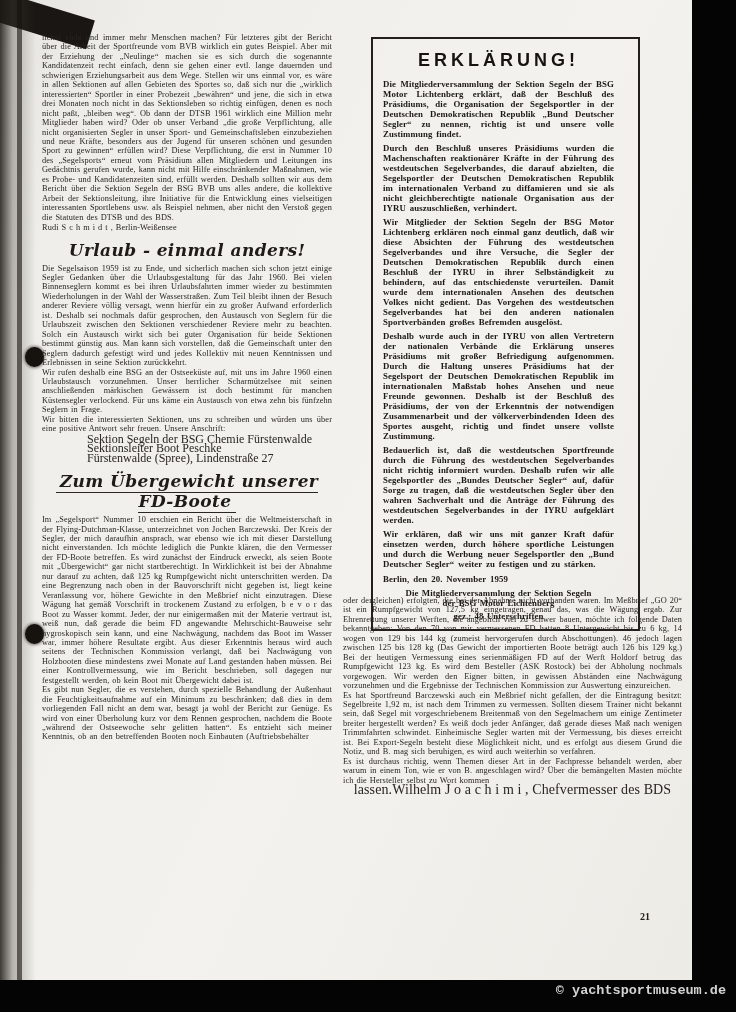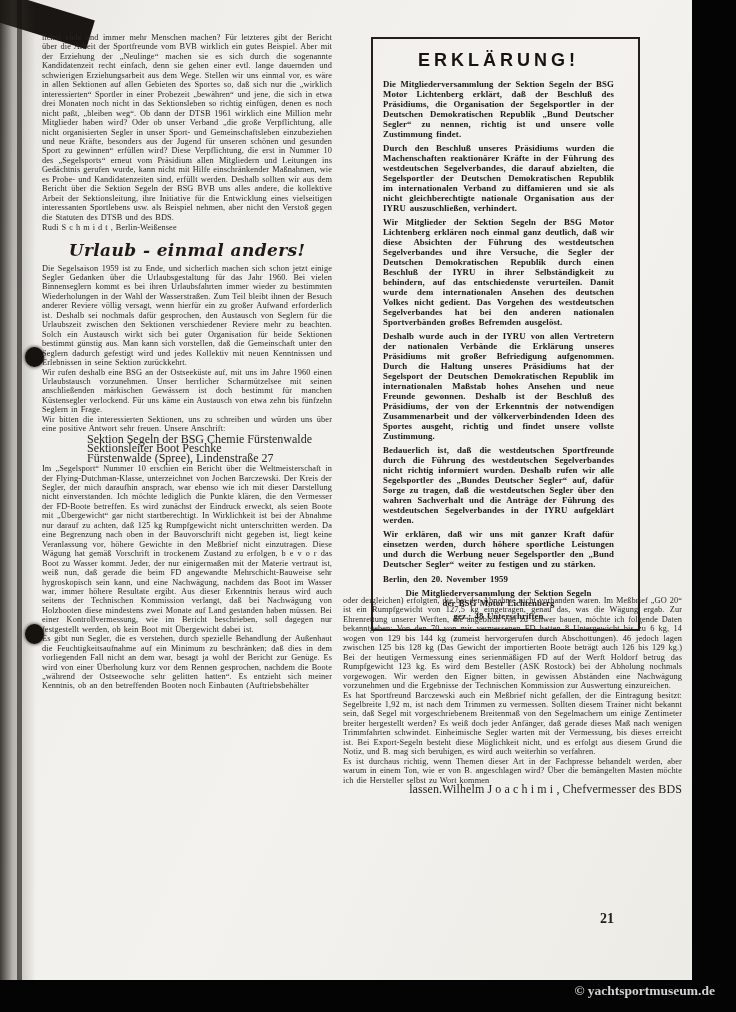"Zum Übergewicht unserer FD-Boote" h2.script-h { html: none -> <h2><span>Zum Übergewicht unserer FD-Boote</span></h2> }
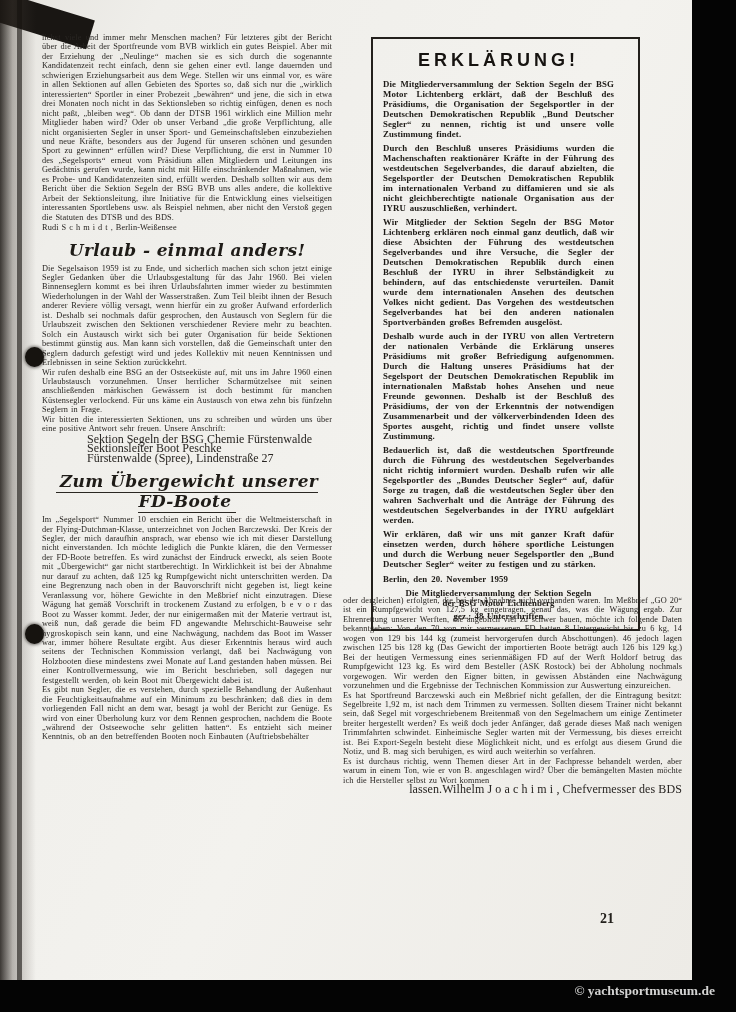"lassen." .sig-row { font-size: 12px -> 14px; justify-content: flex-end -> center }
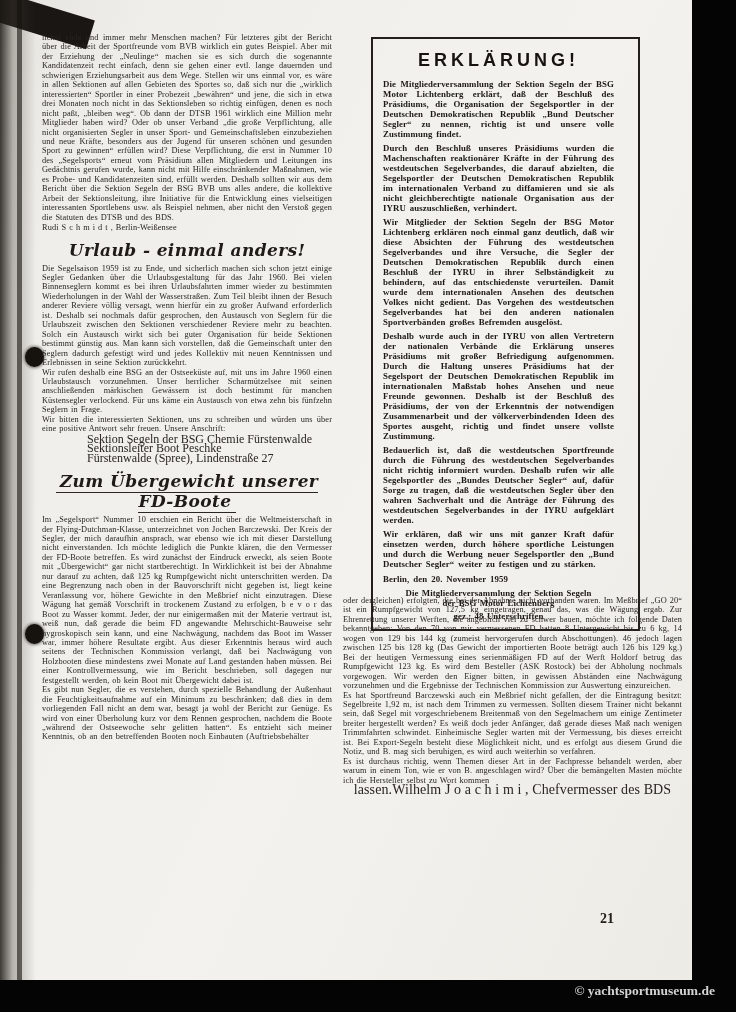"21" .pageno { font-size: 14px -> 10px; text-align: none -> right }
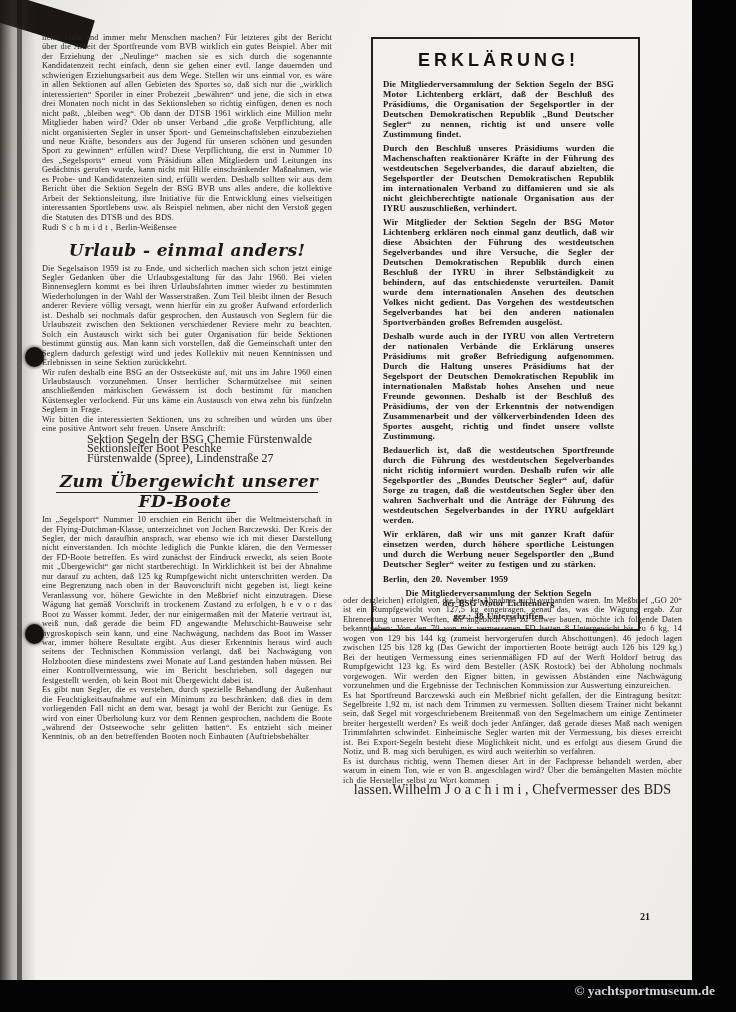"© yachtsportmuseum.de" .watermark { font-family: Liberation Serif, serif -> Liberation Mono, monospace; right: 21px -> 10px }
